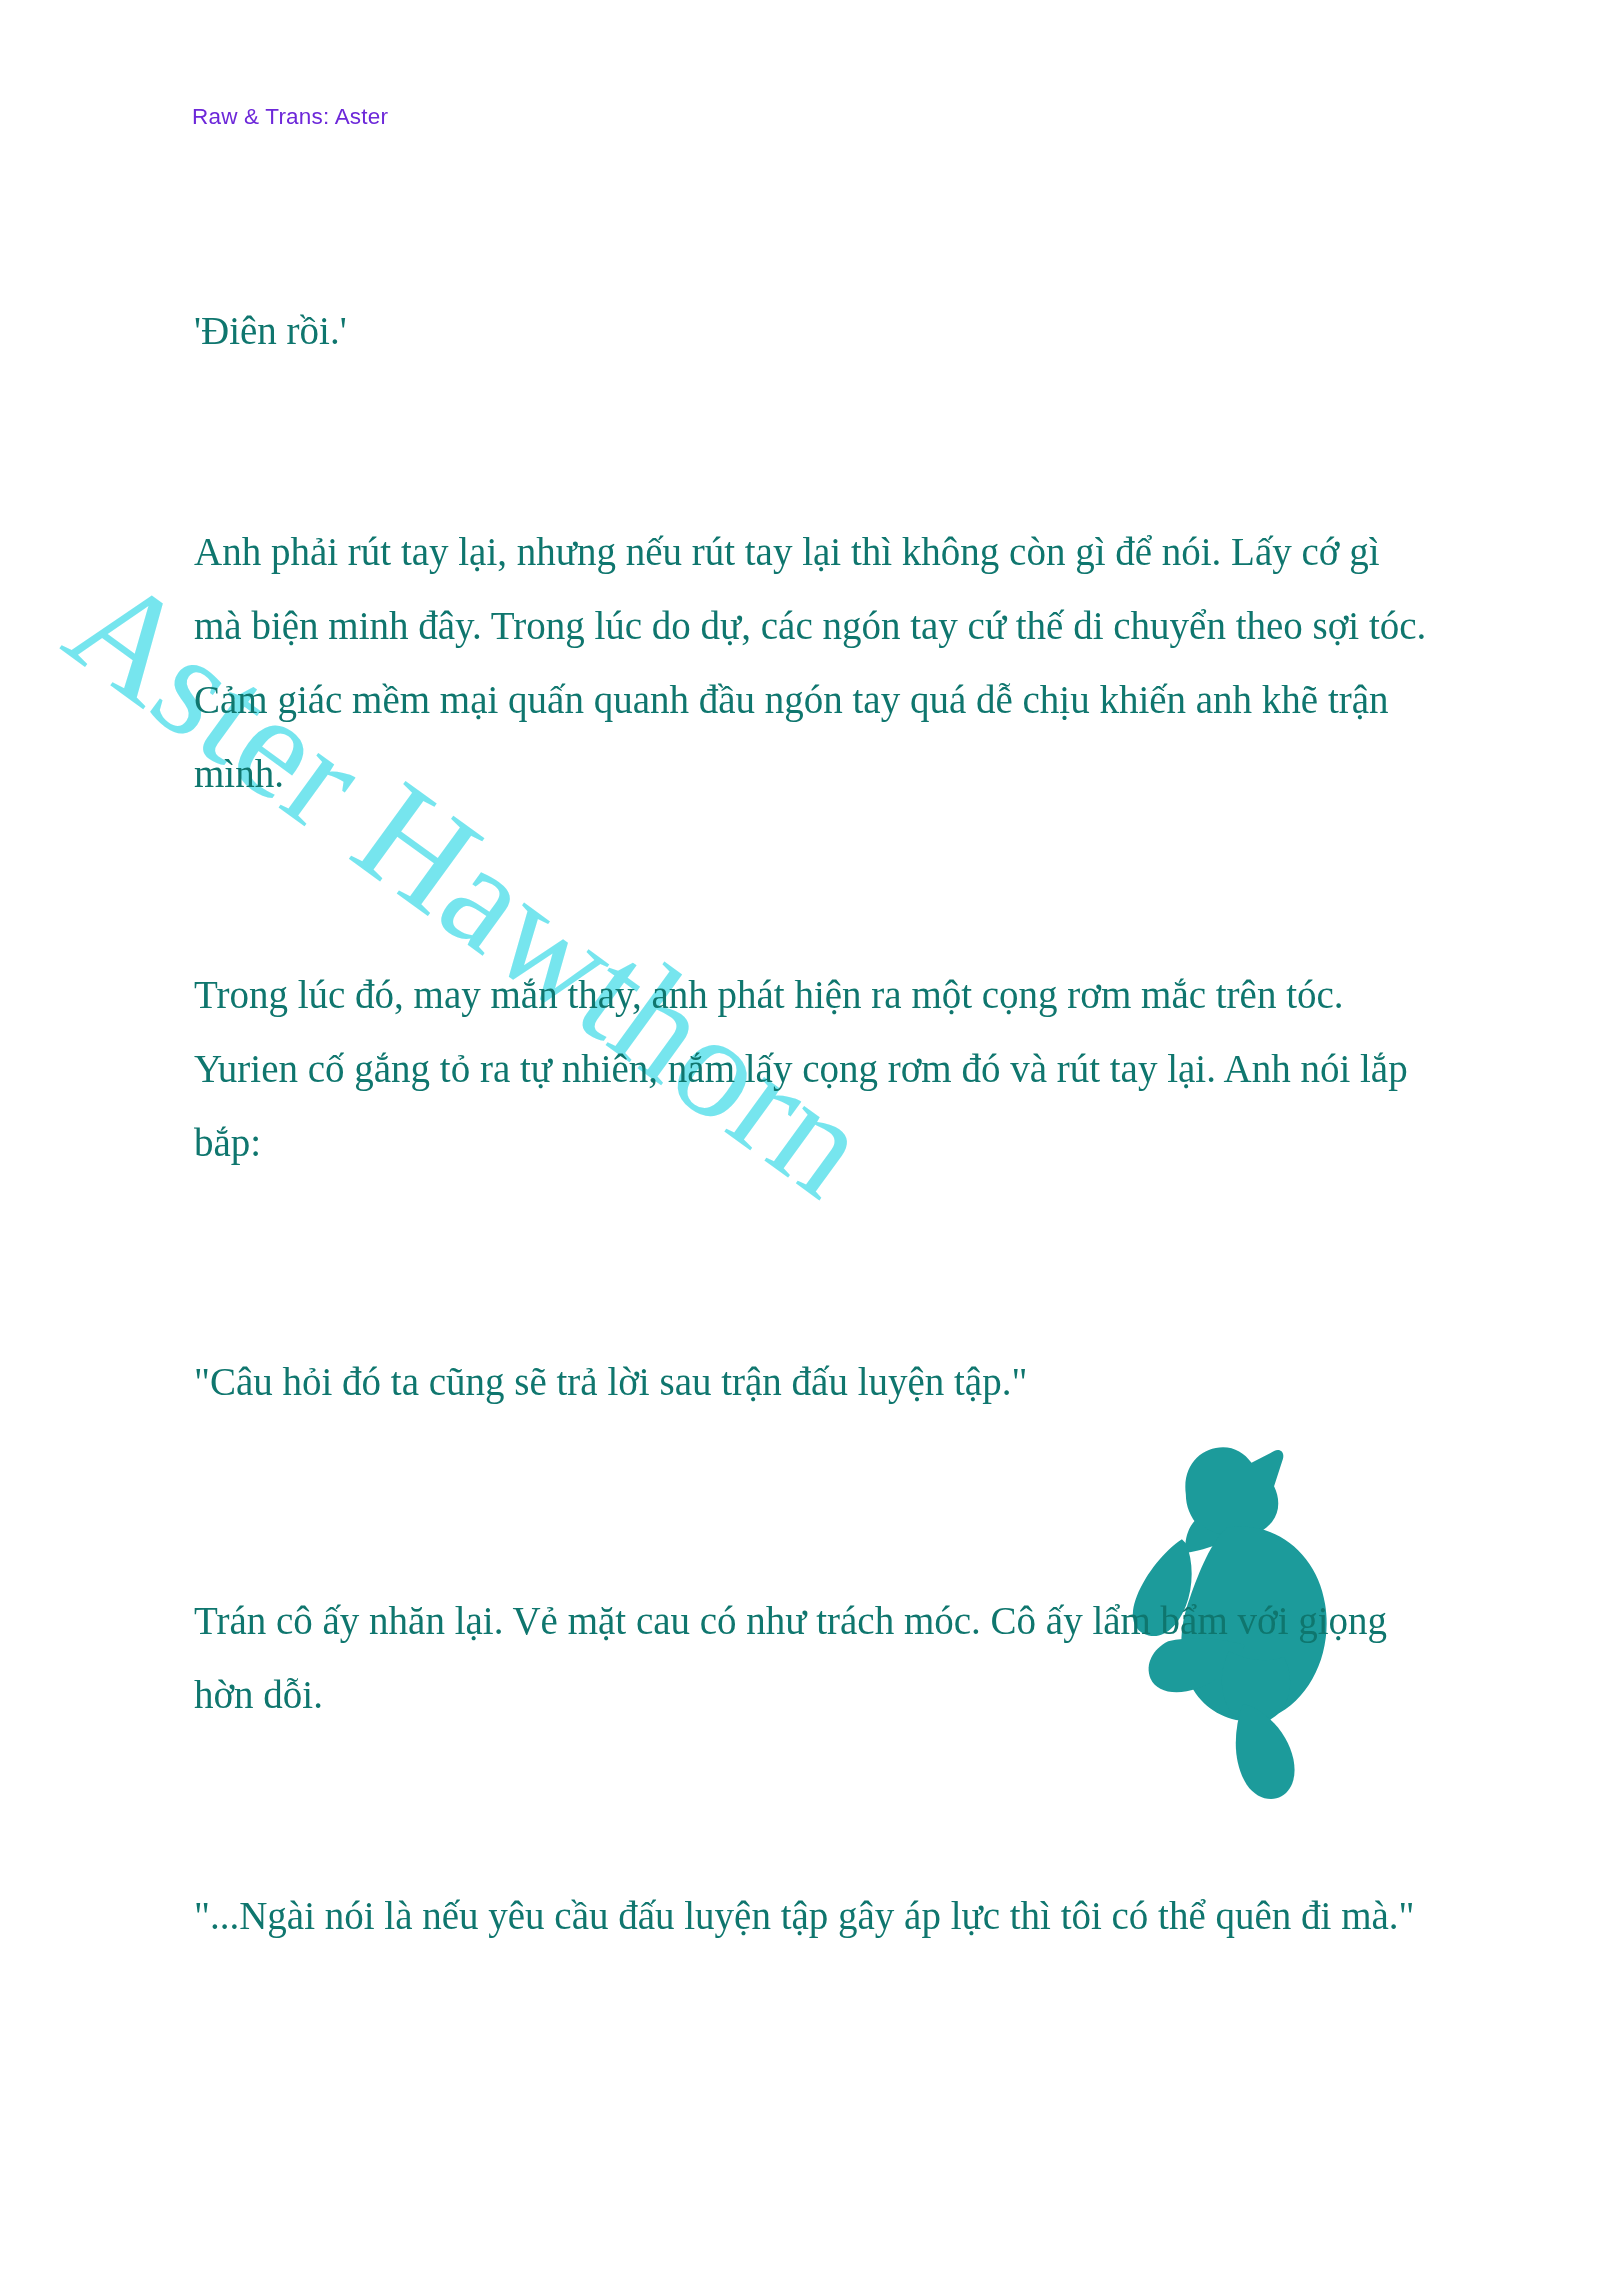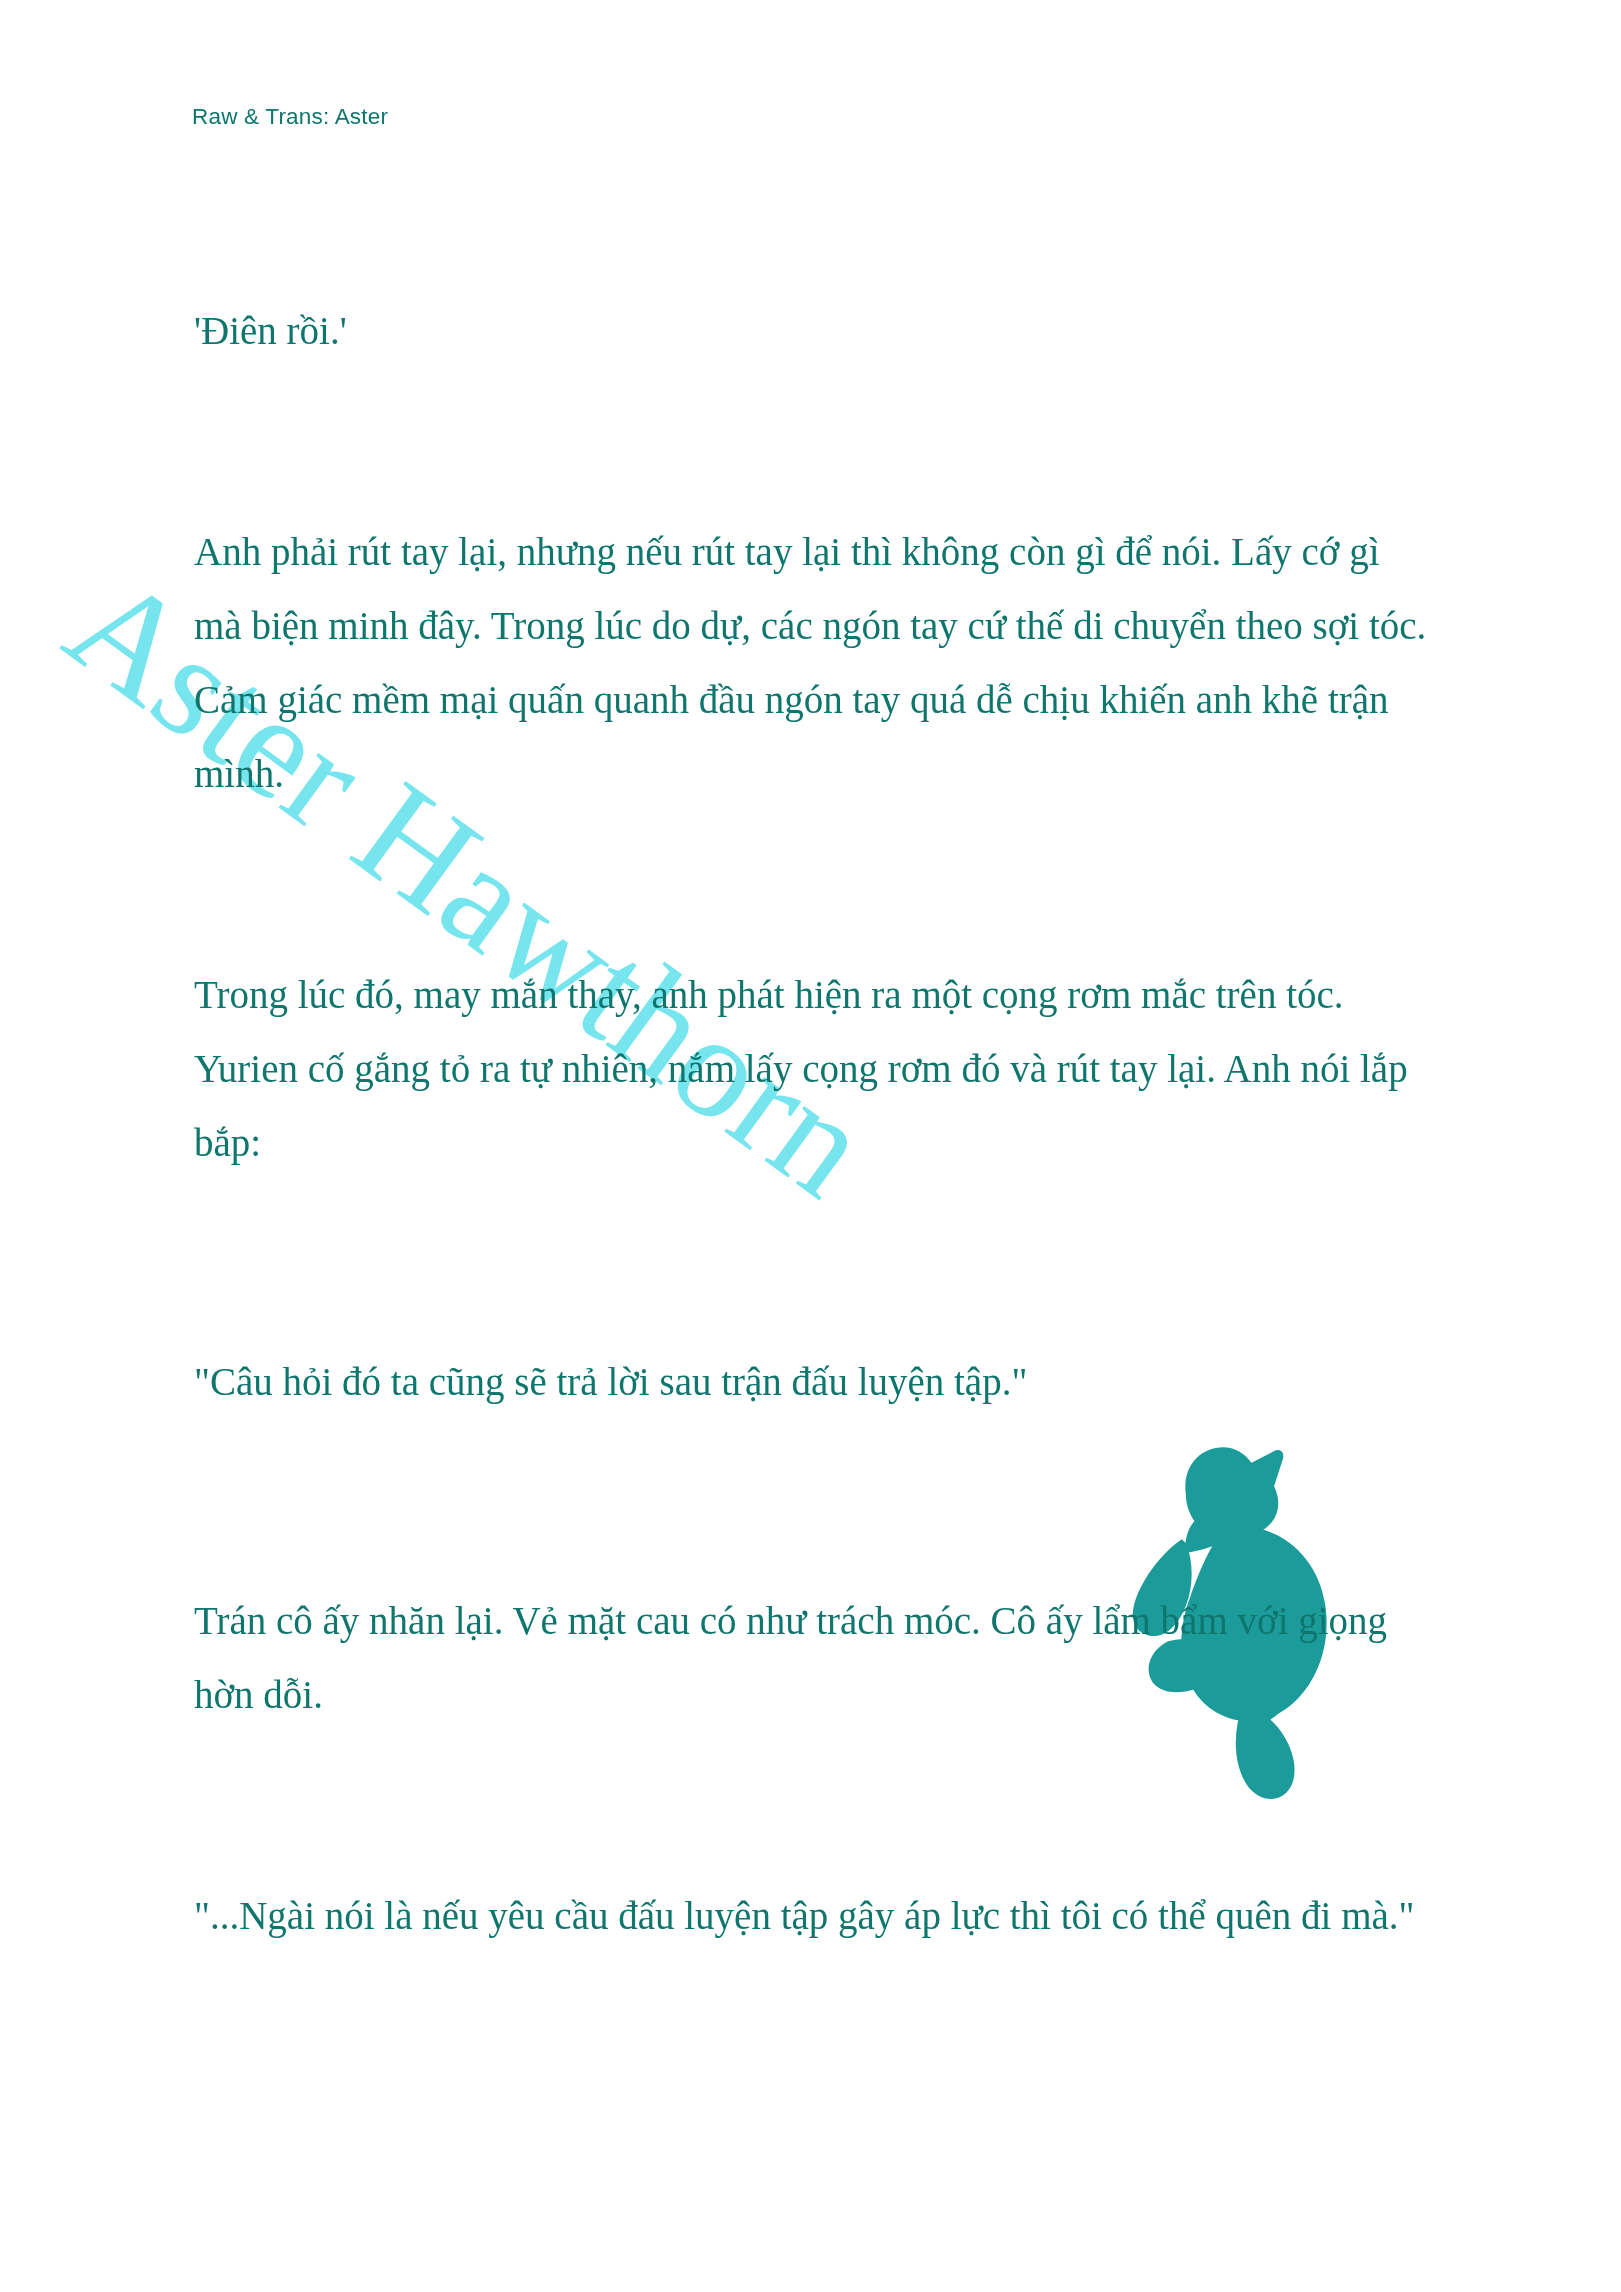"Raw & Trans: Aster" #header { color: #0f766e -> #6d28d9 }
